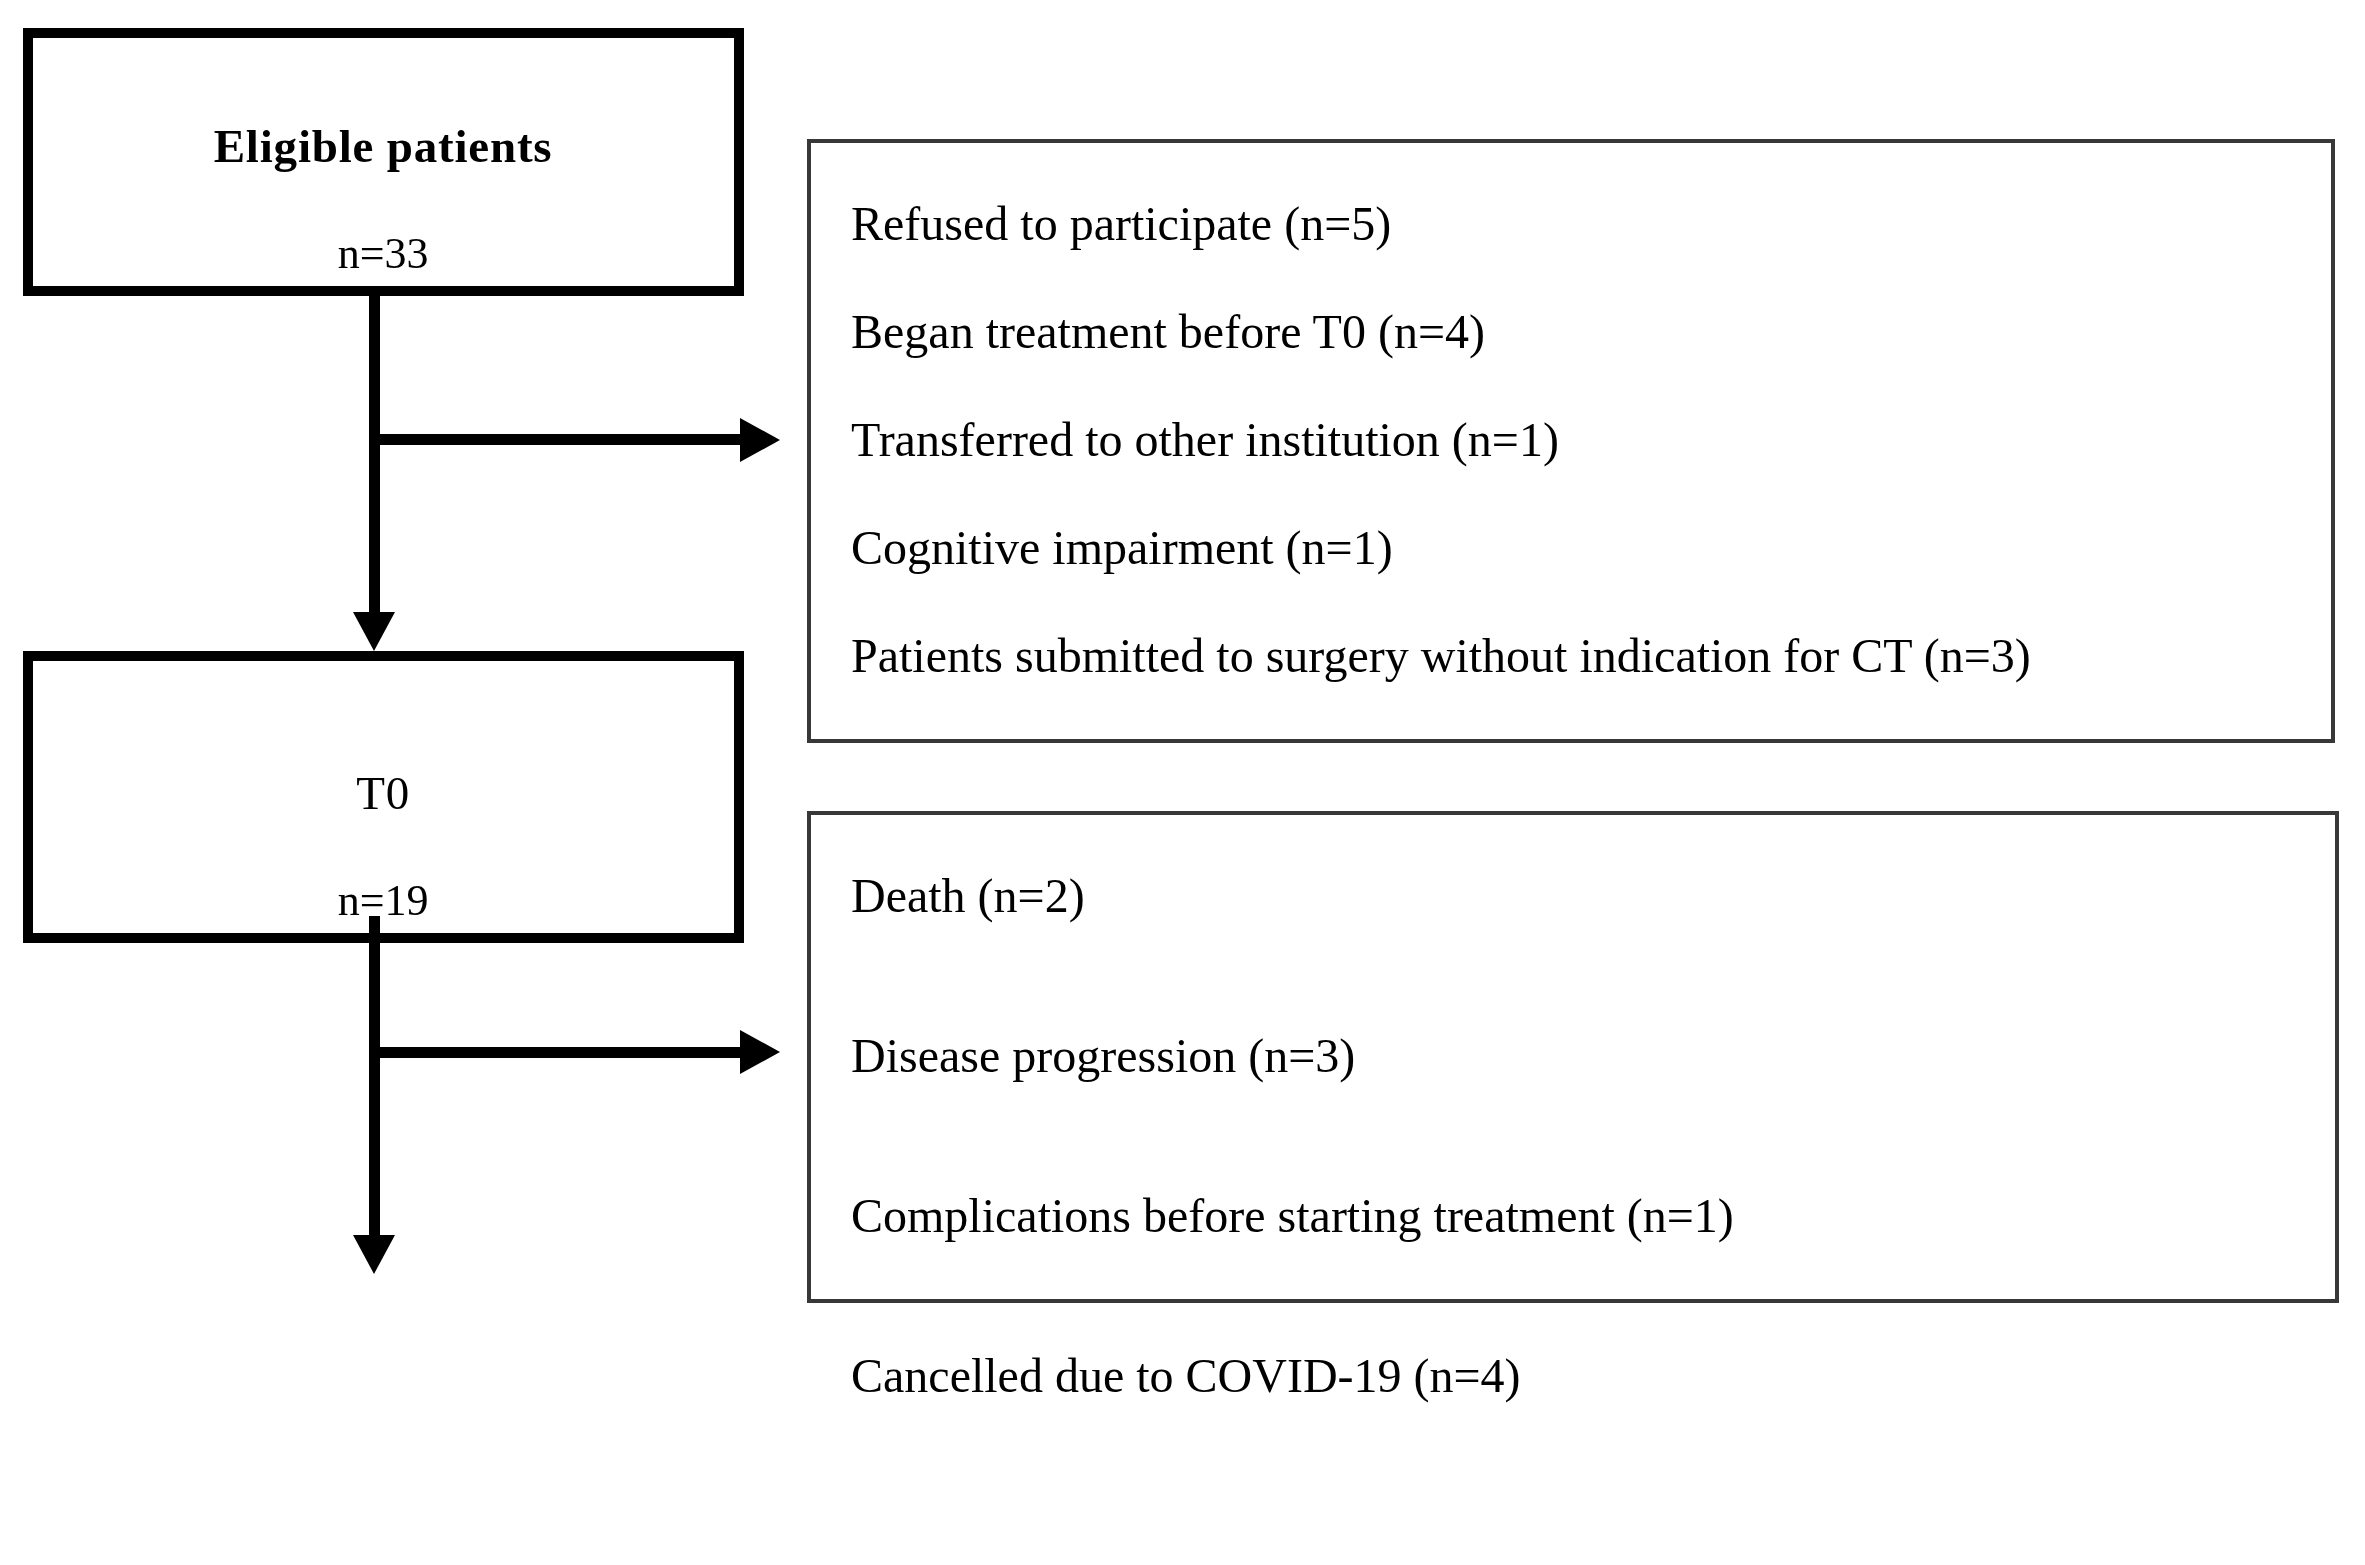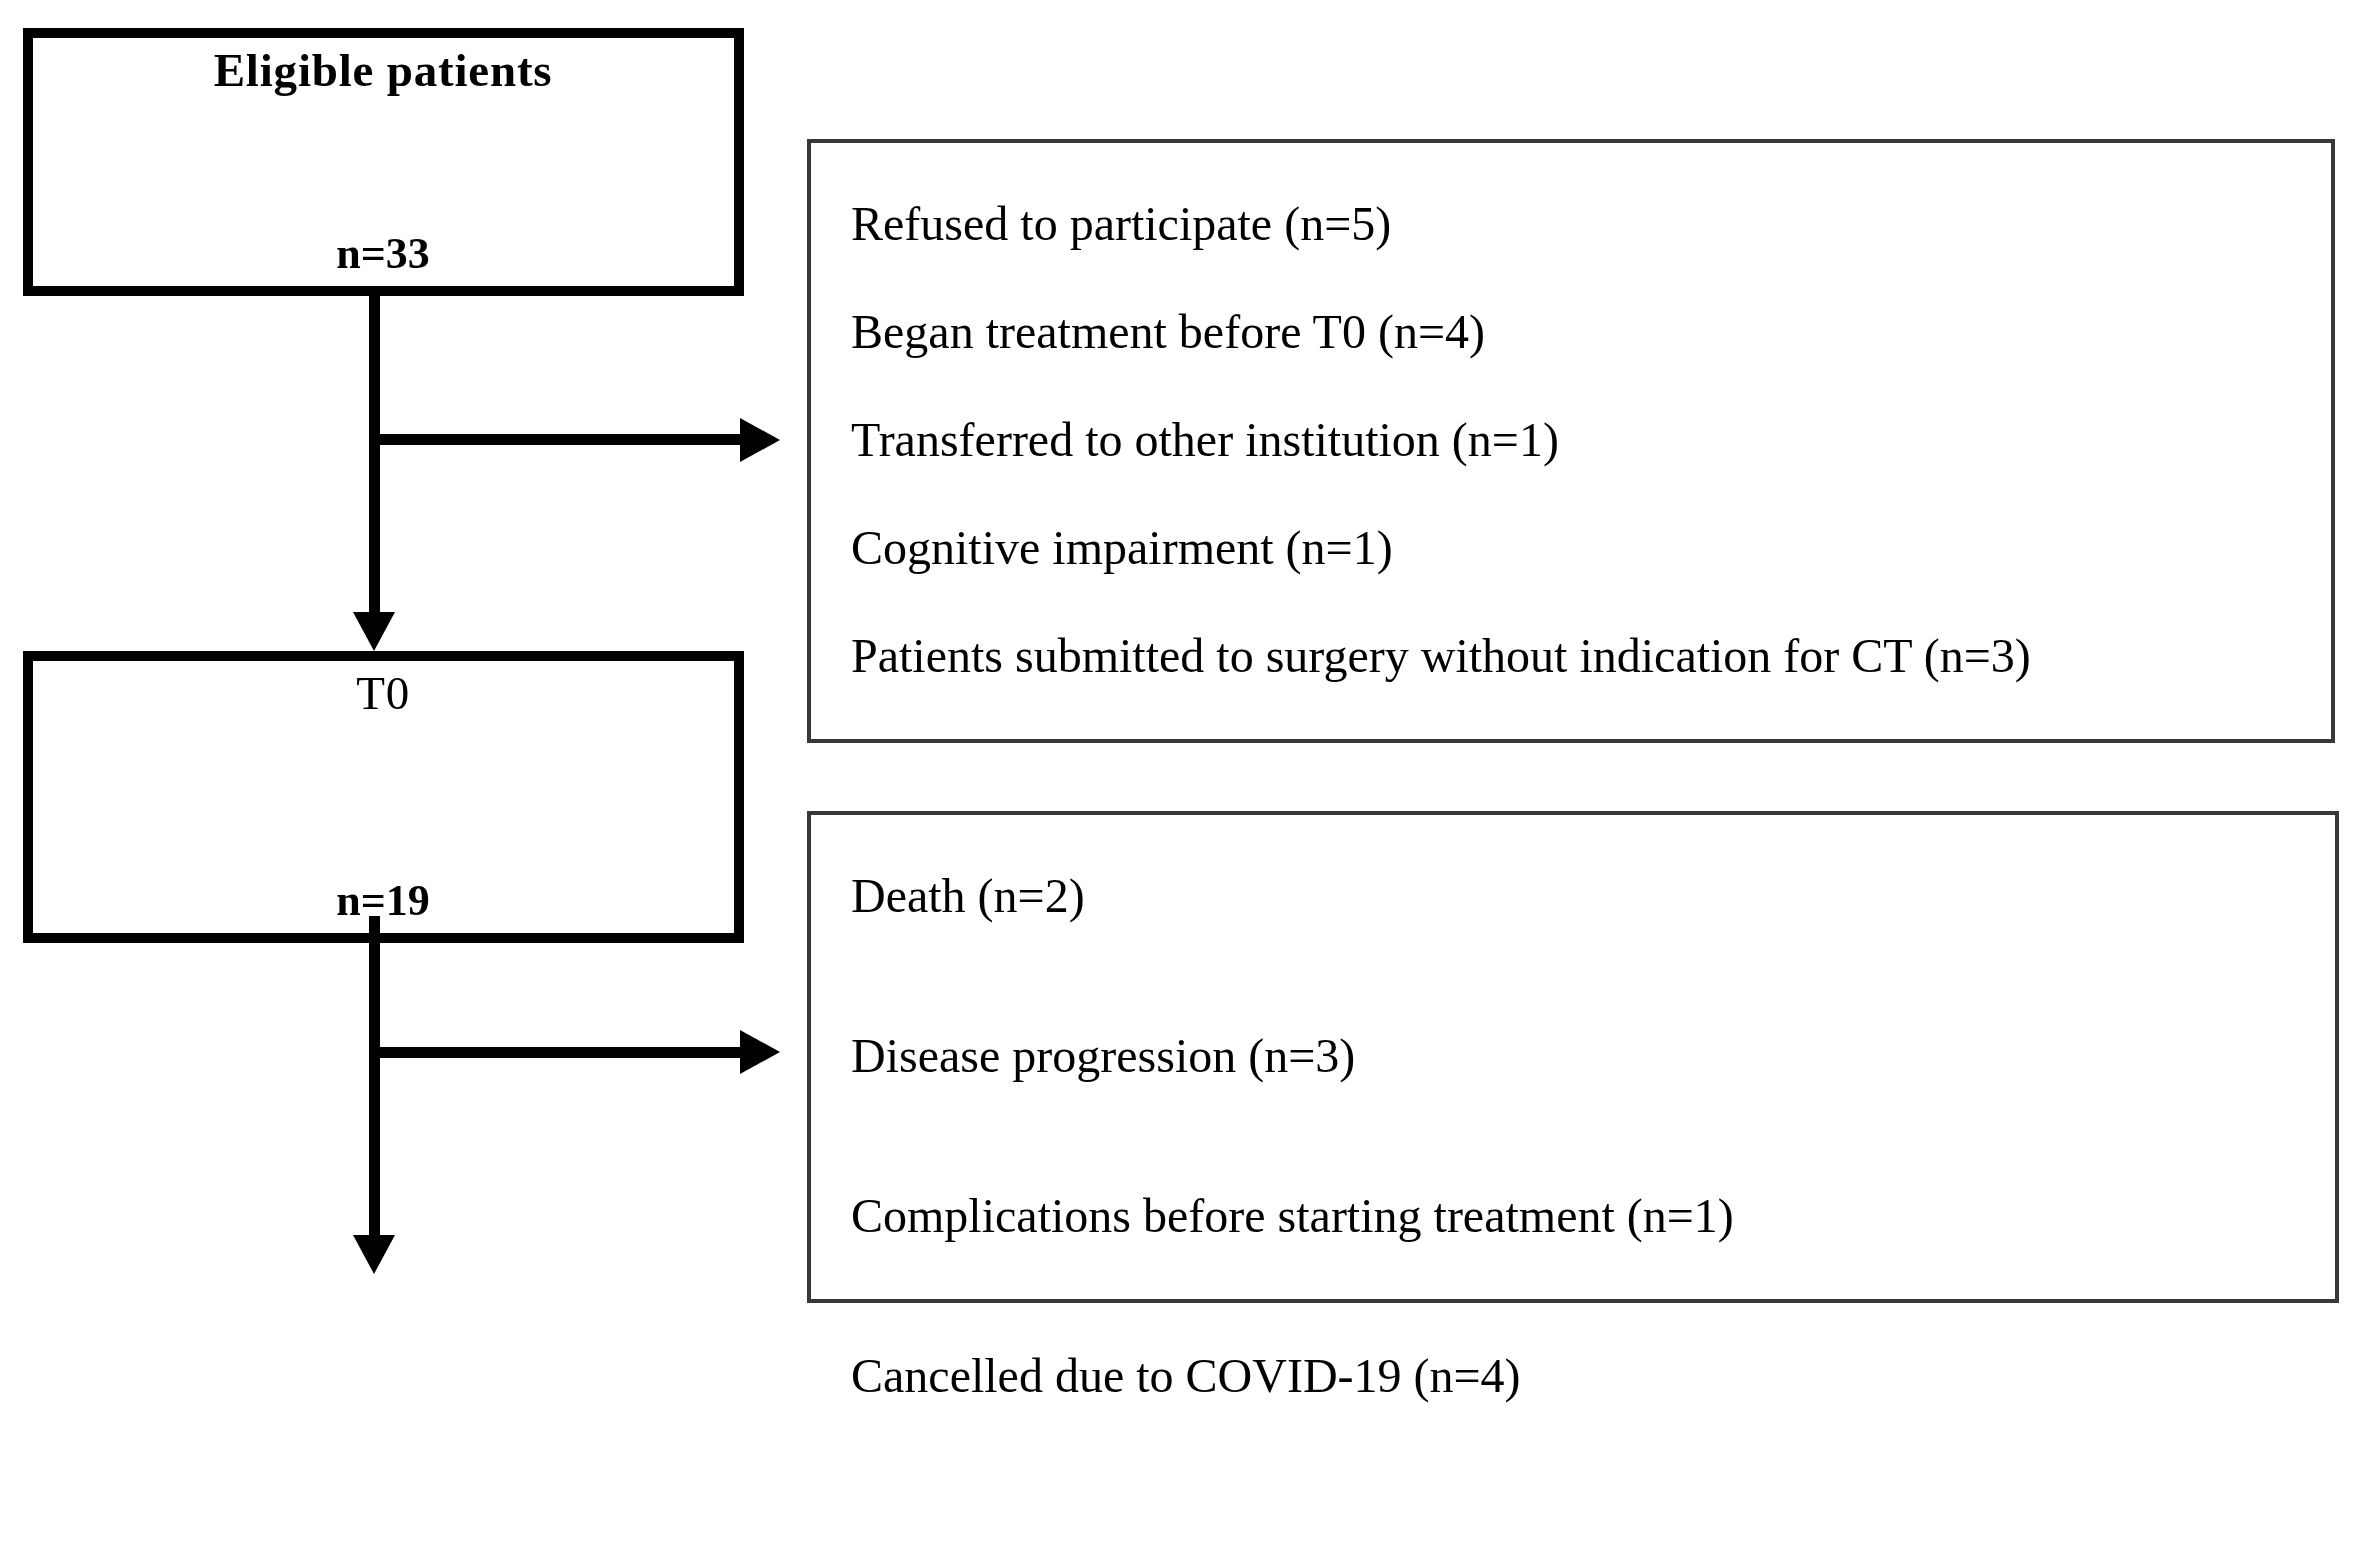"Eligible patients" .flow-box { justify-content: space-between -> flex-end; padding-top: none -> 47px }
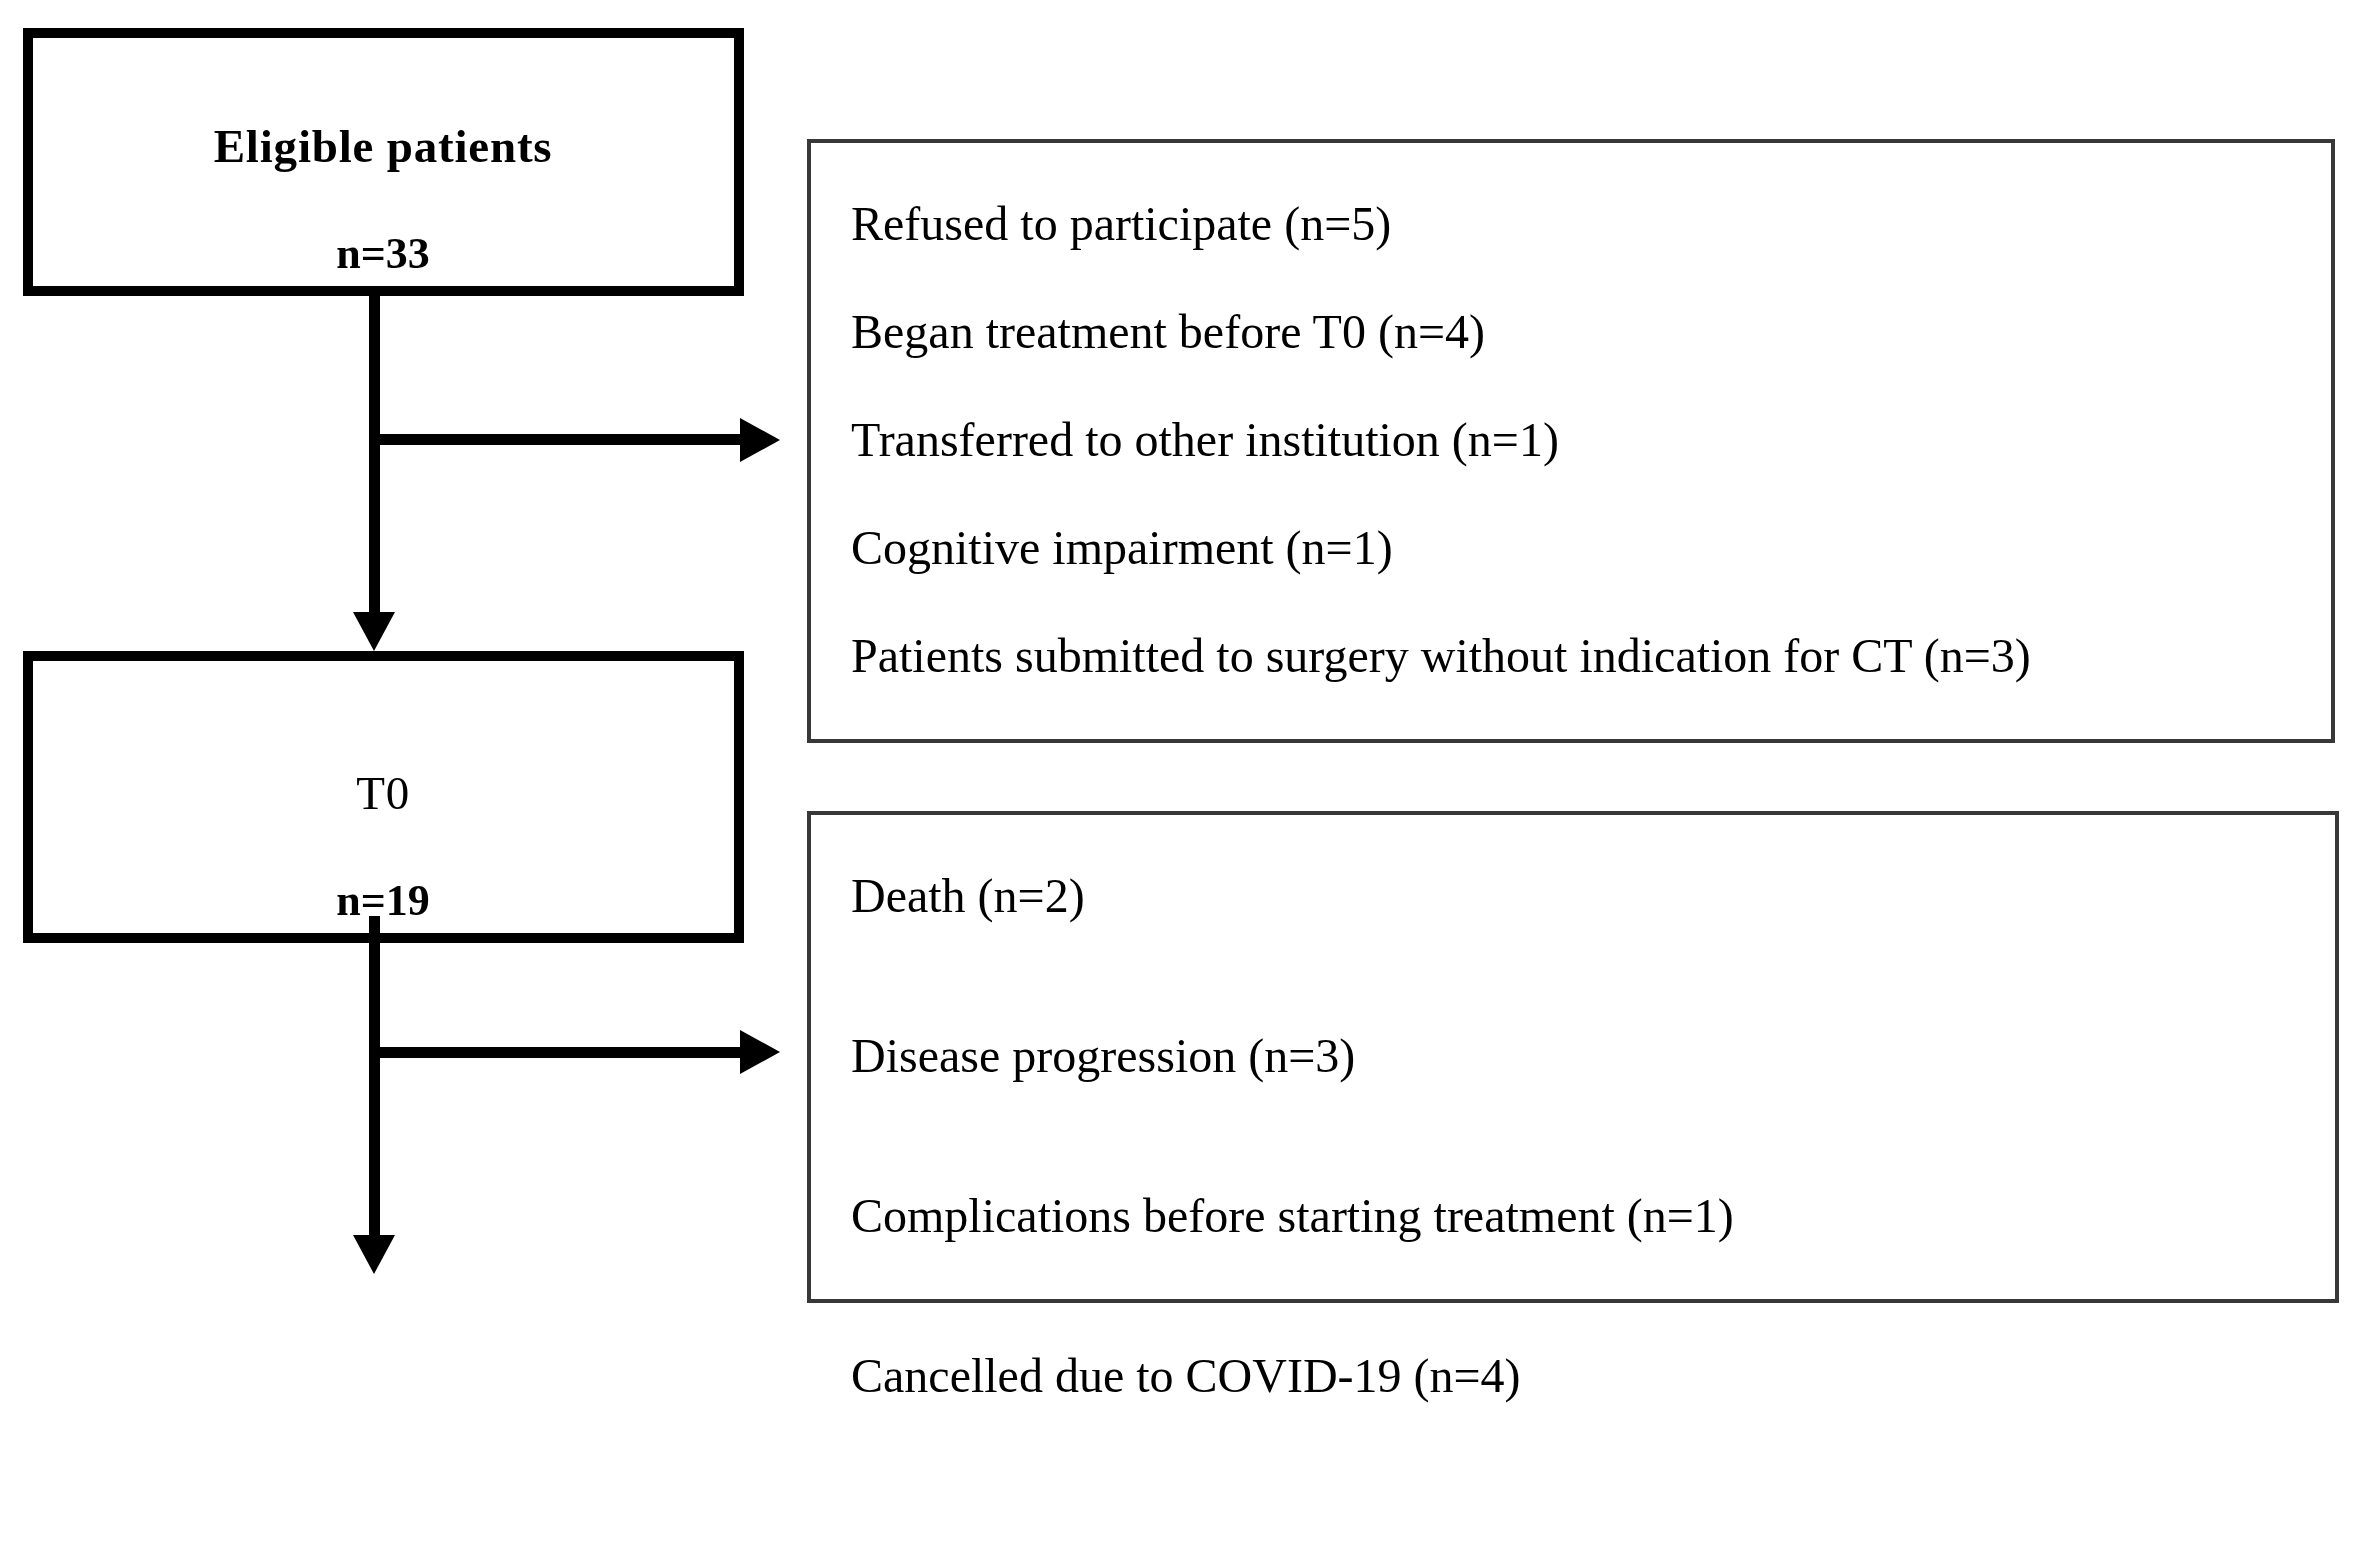"n=33" .flow-count { font-weight: 700 -> 400 }
